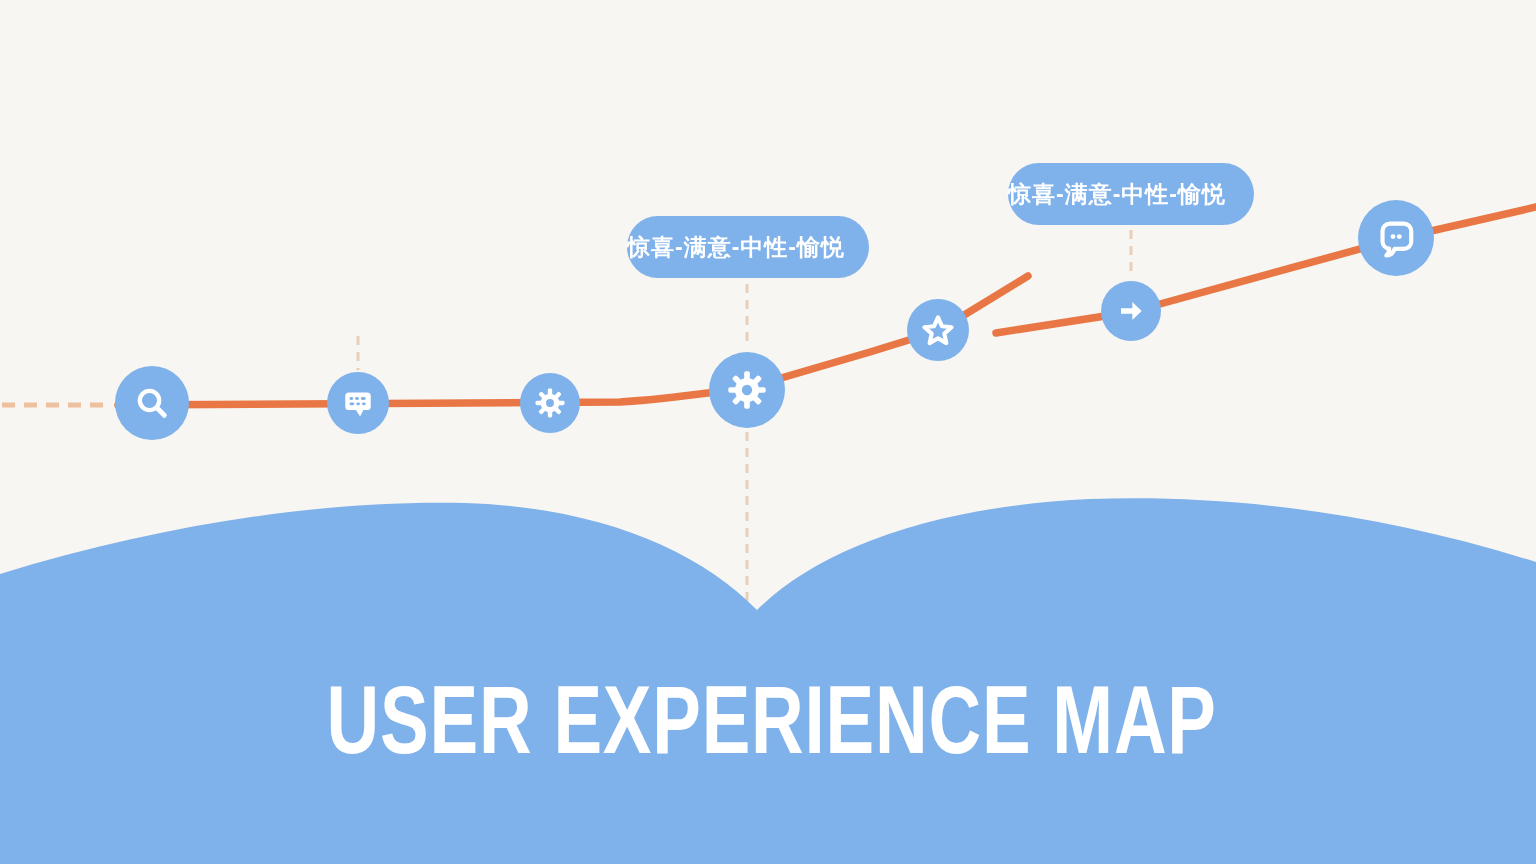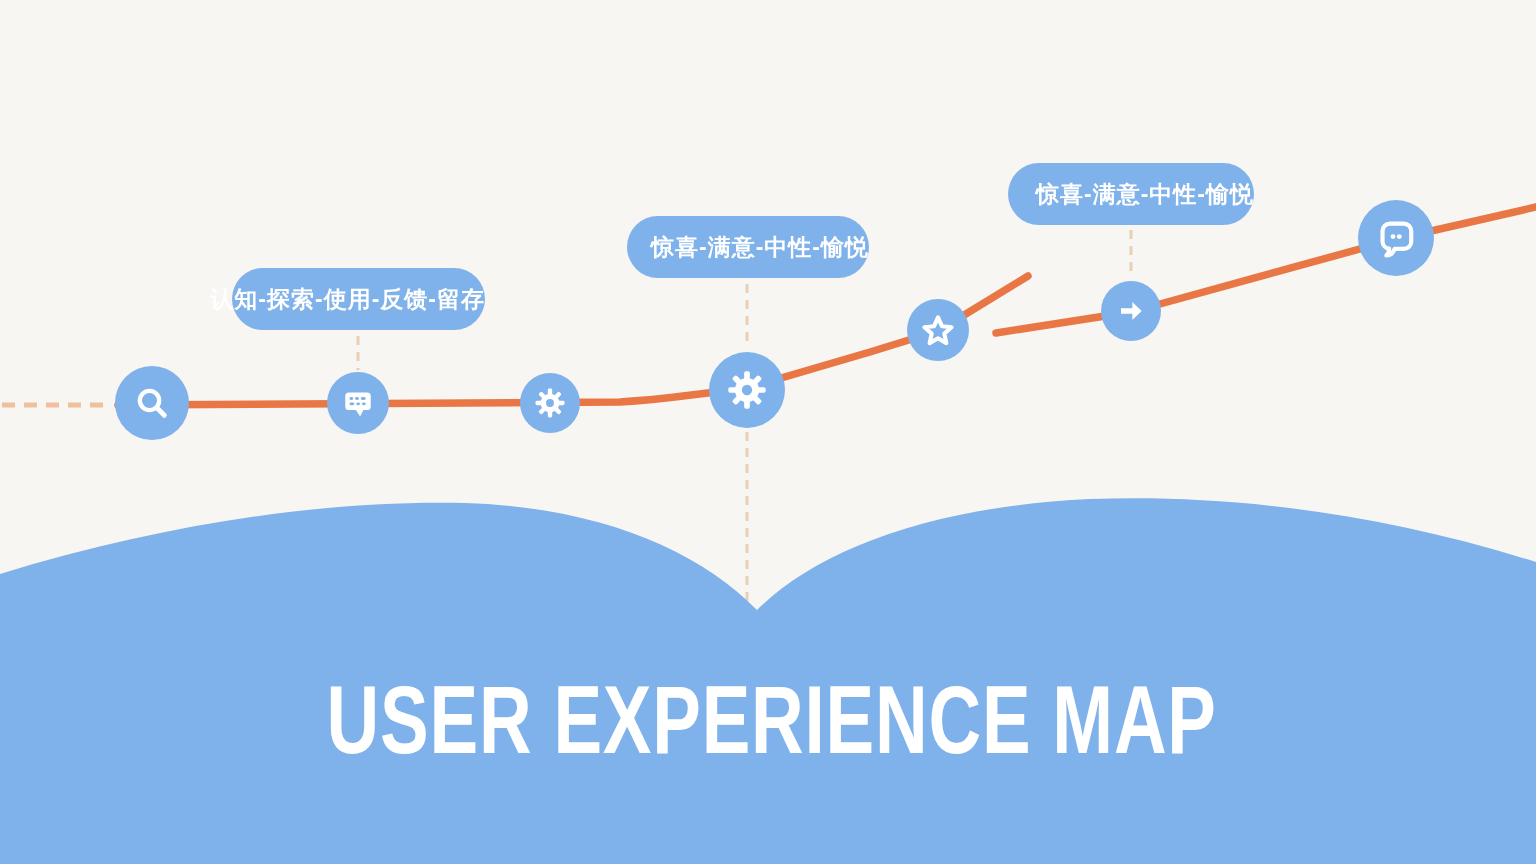"惊喜-满意-中性-愉悦" .pill { justify-content: flex-end -> flex-start }
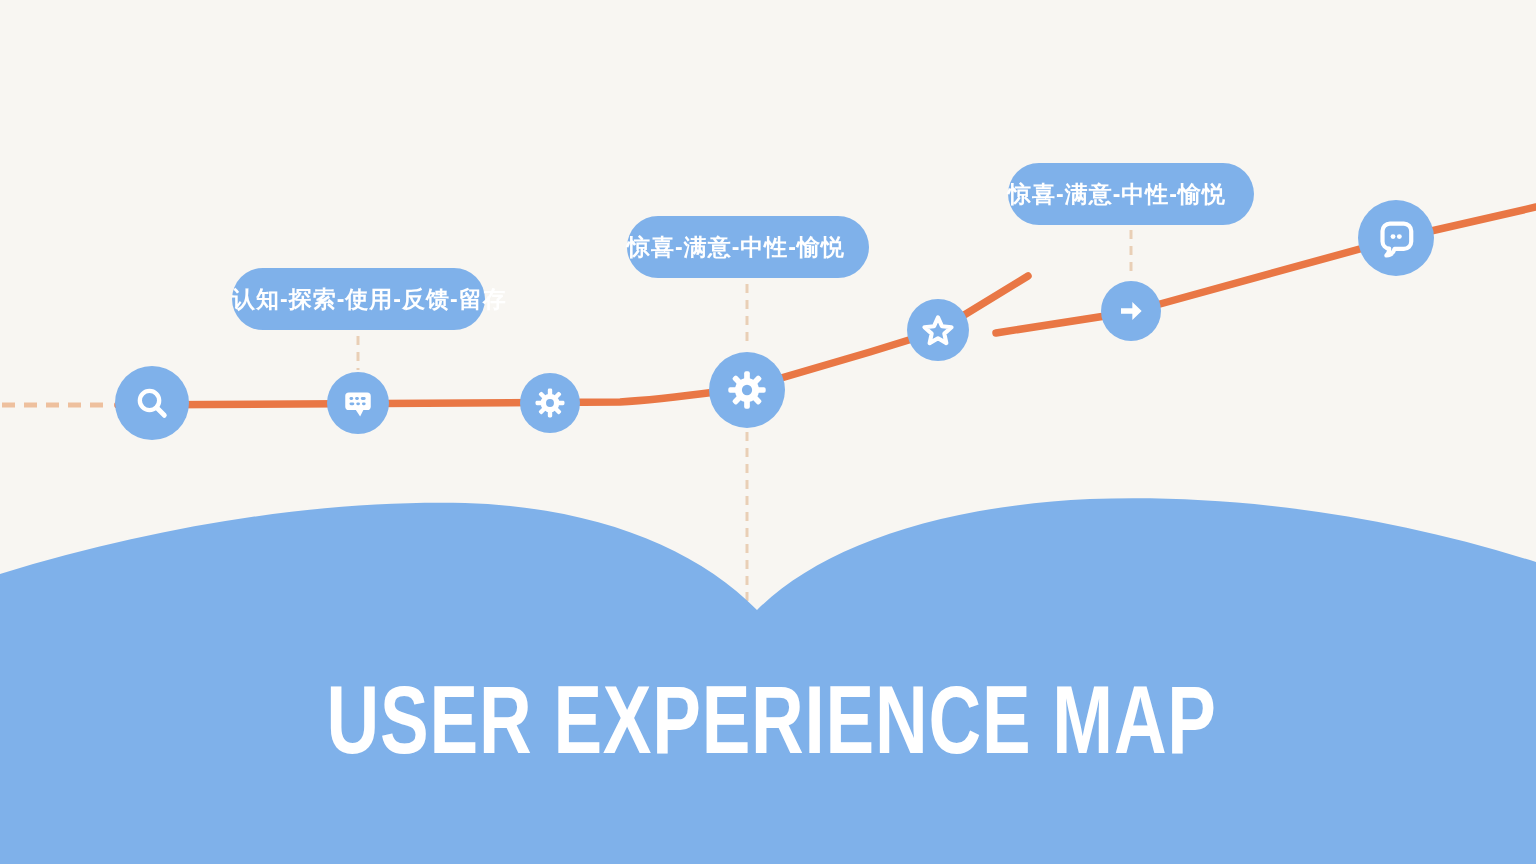"认知-探索-使用-反馈-留存" div.pill { html: <div> <span>认知-探索-使用-反馈-留存</span> </div> -> none }
